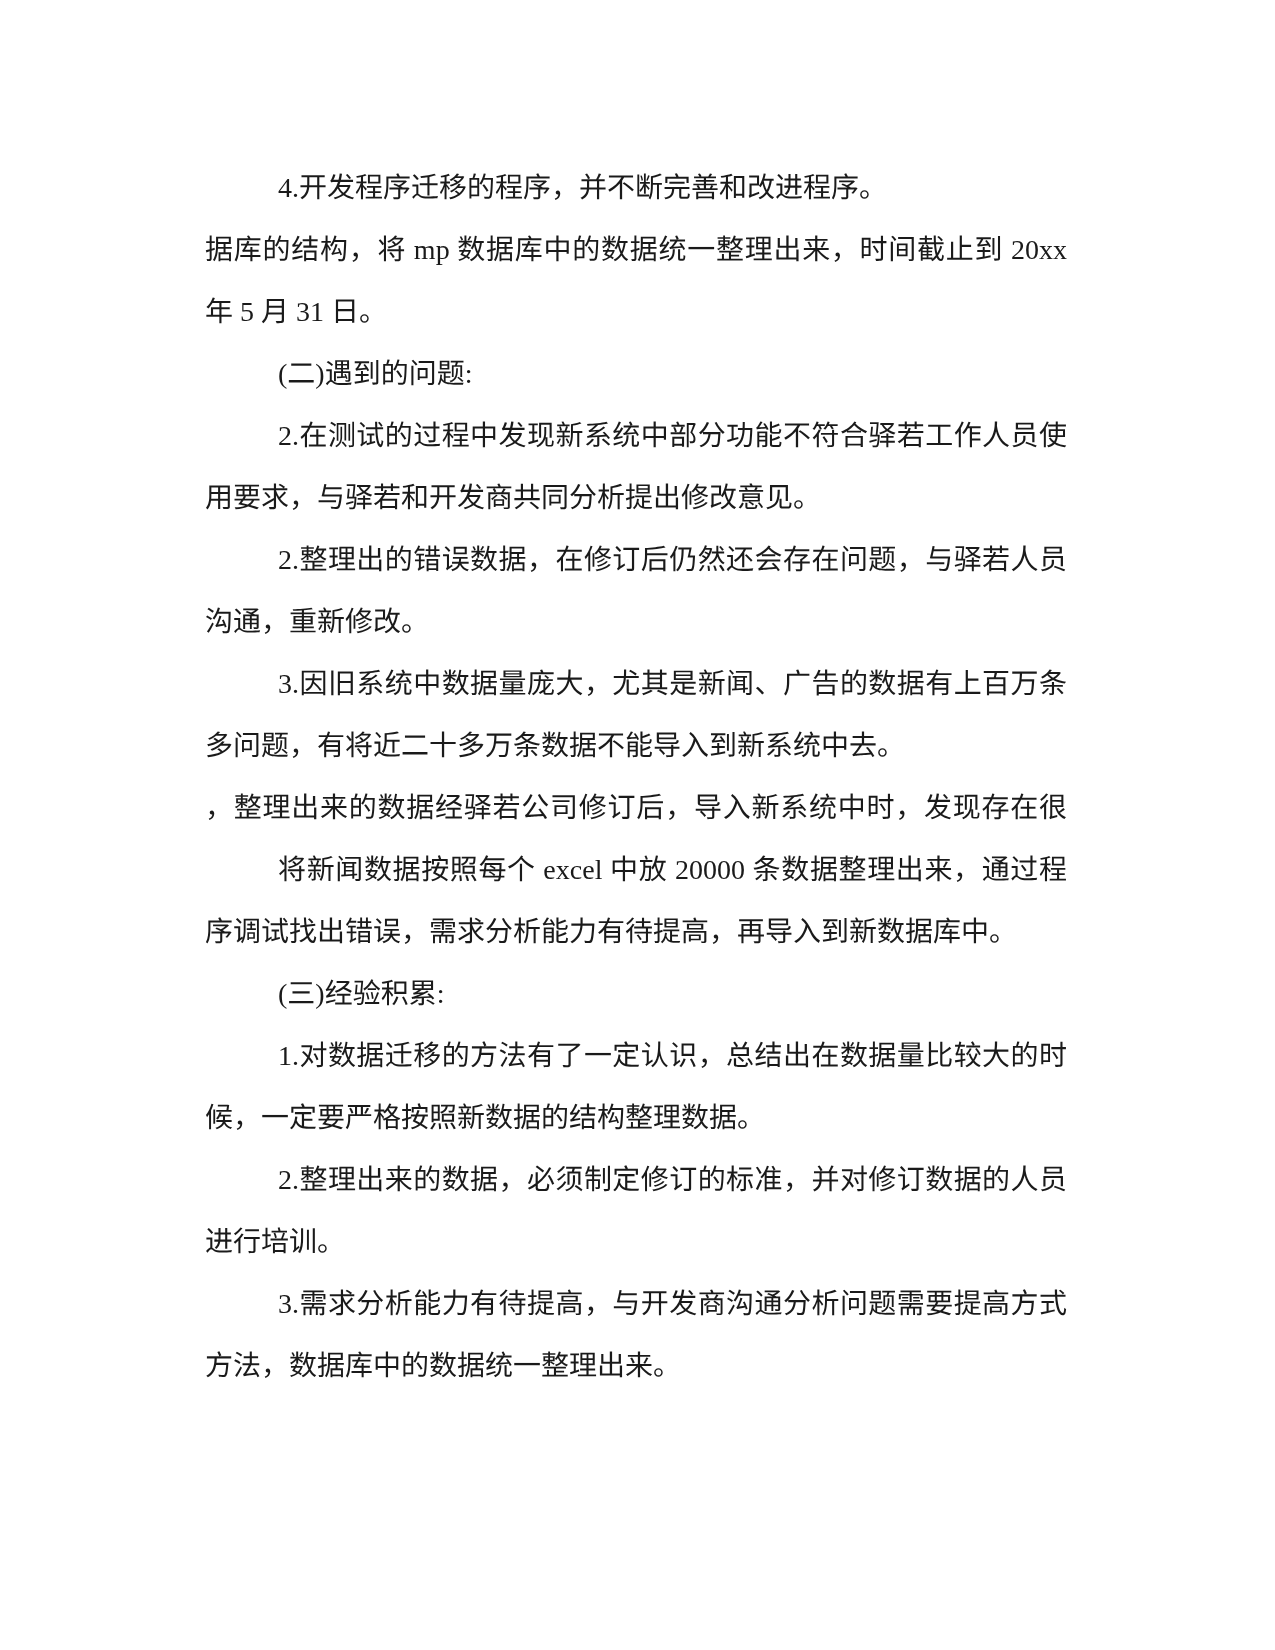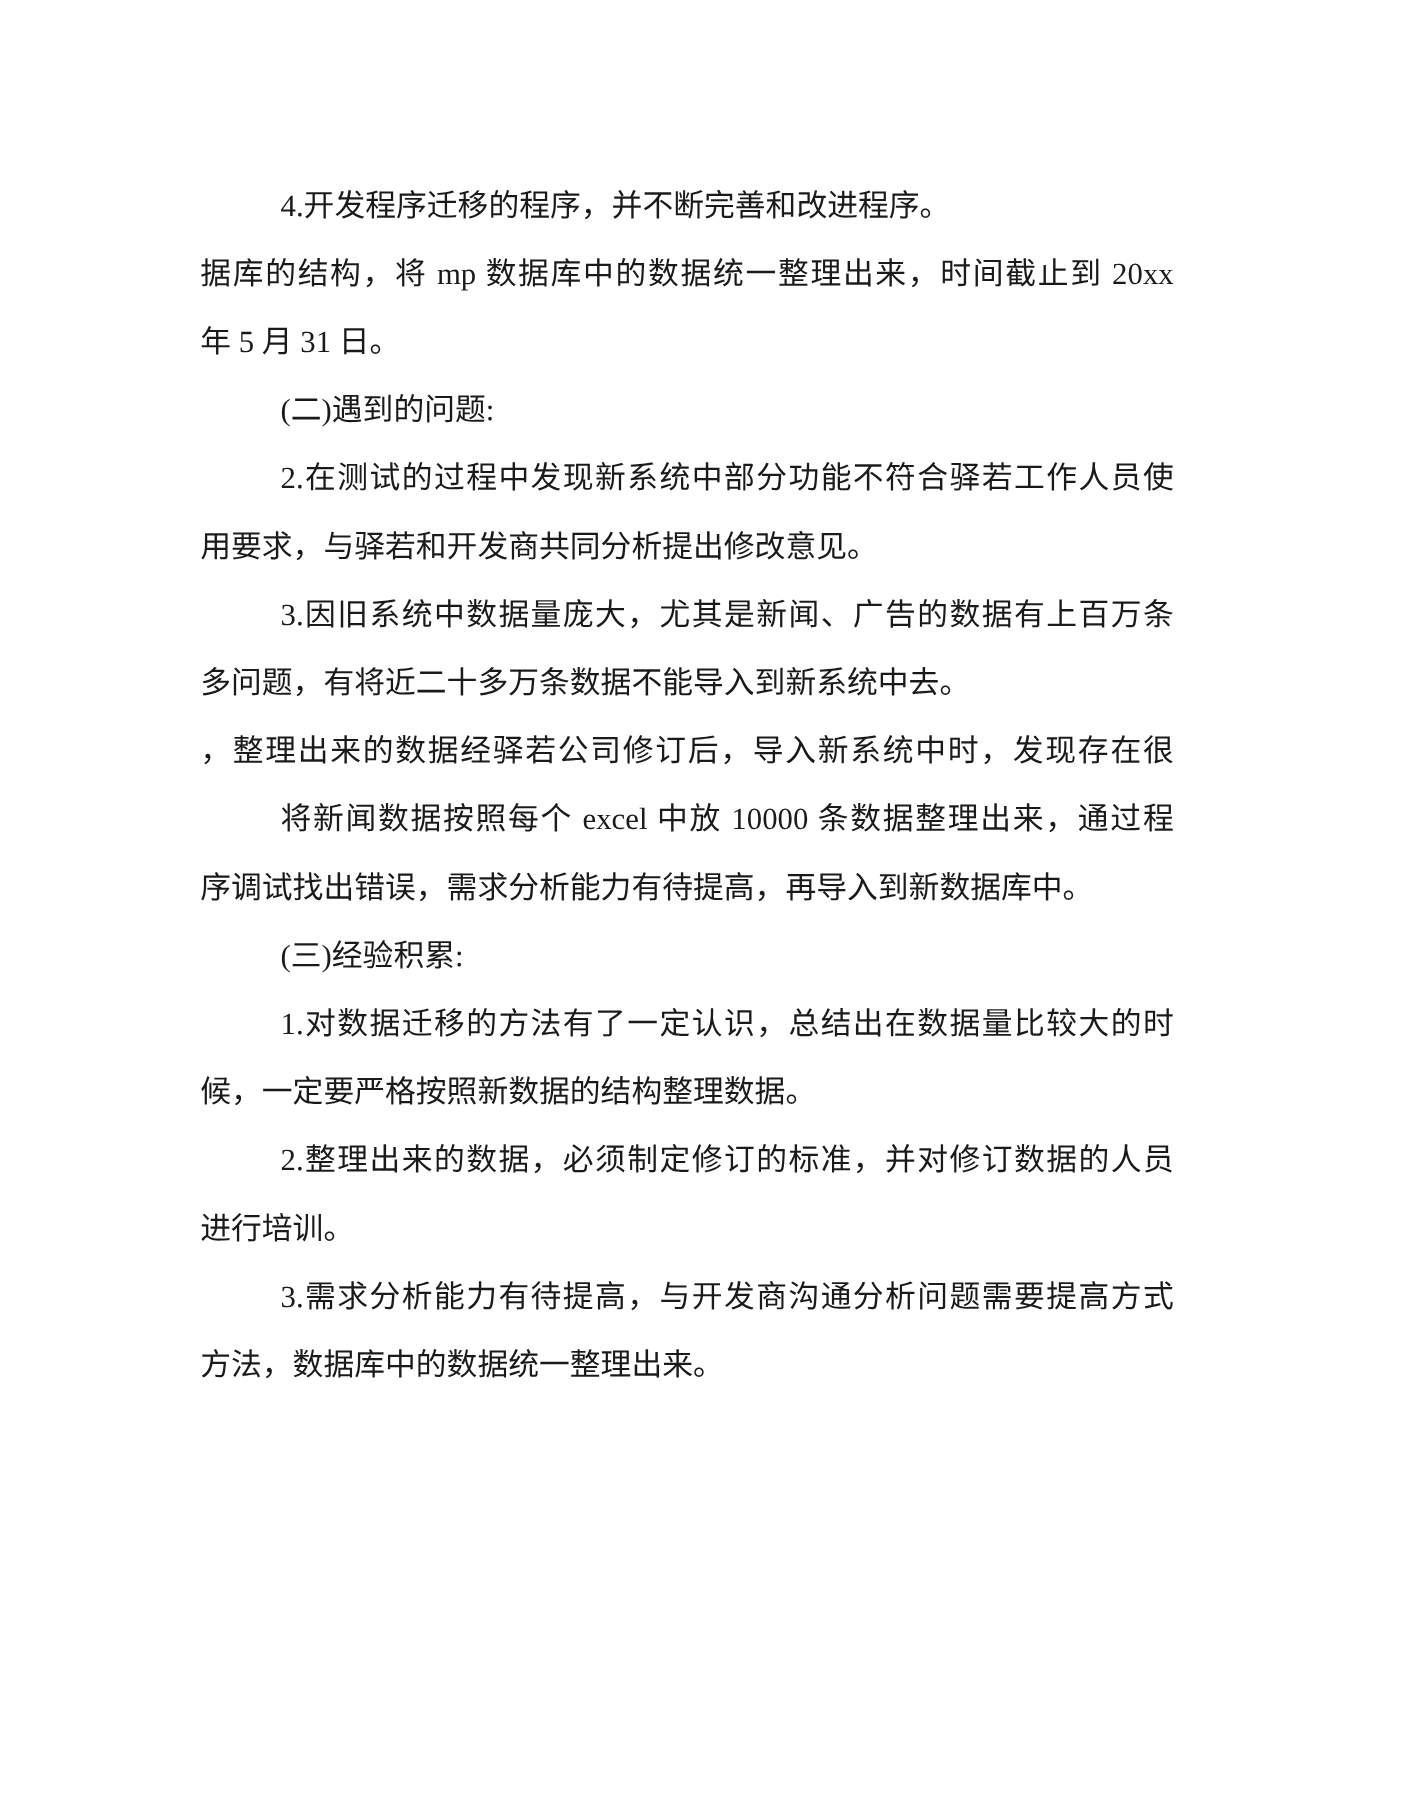"4.开发程序迁移的程序，并不断完善和改进程序。" .line { margin-left: none -> 23px }
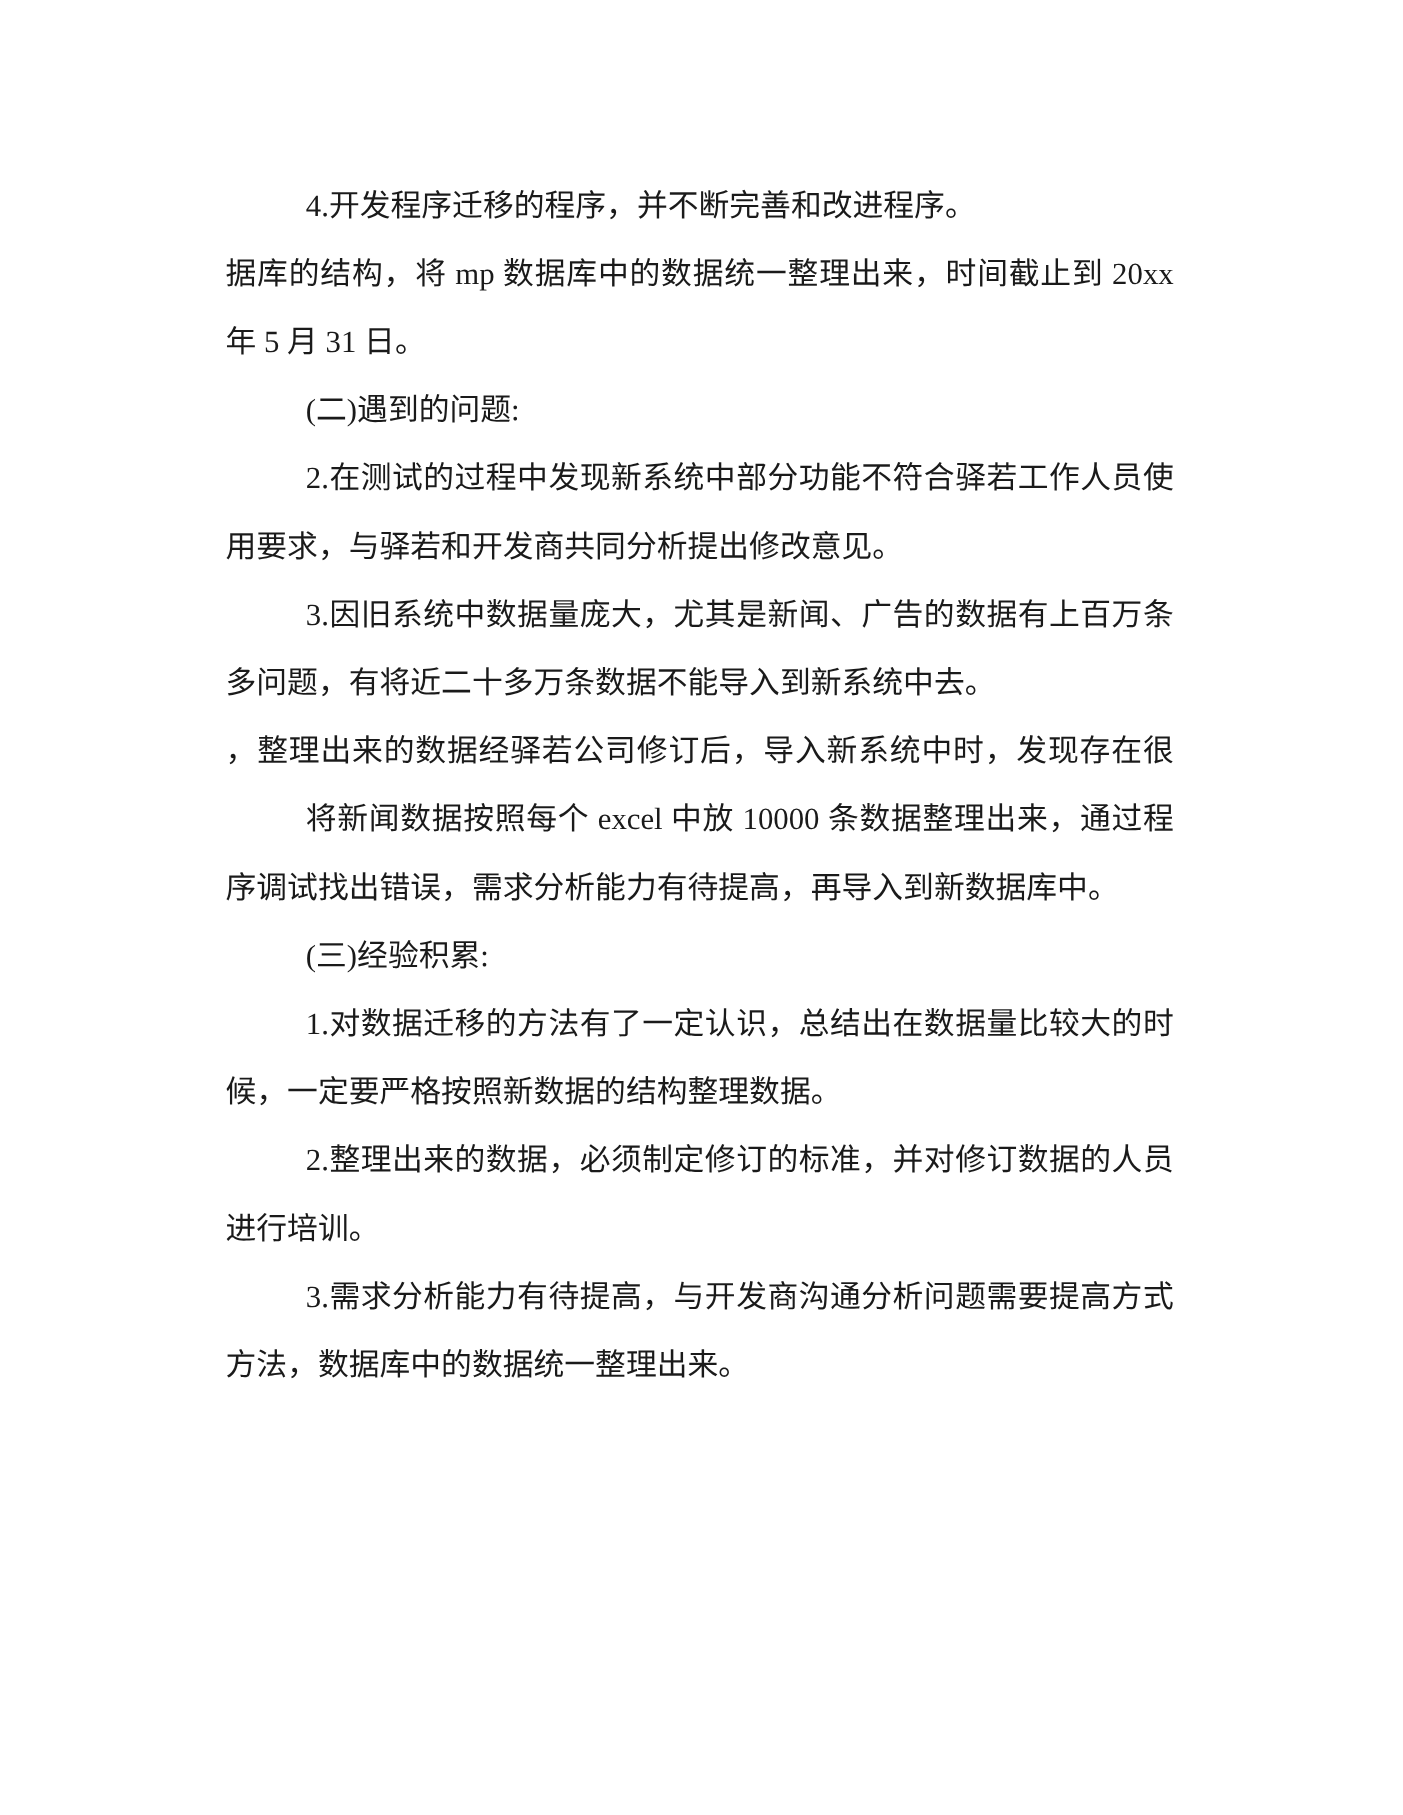"2.整理出的错误数据，在修订后仍然还会存在问题，与驿若人员" div.para { html: none -> <div> <div>2.整理出的错误数据，在修订后仍然还会存在问题，与驿若人员</div> <div>沟通，重新修改。</div> </div> }
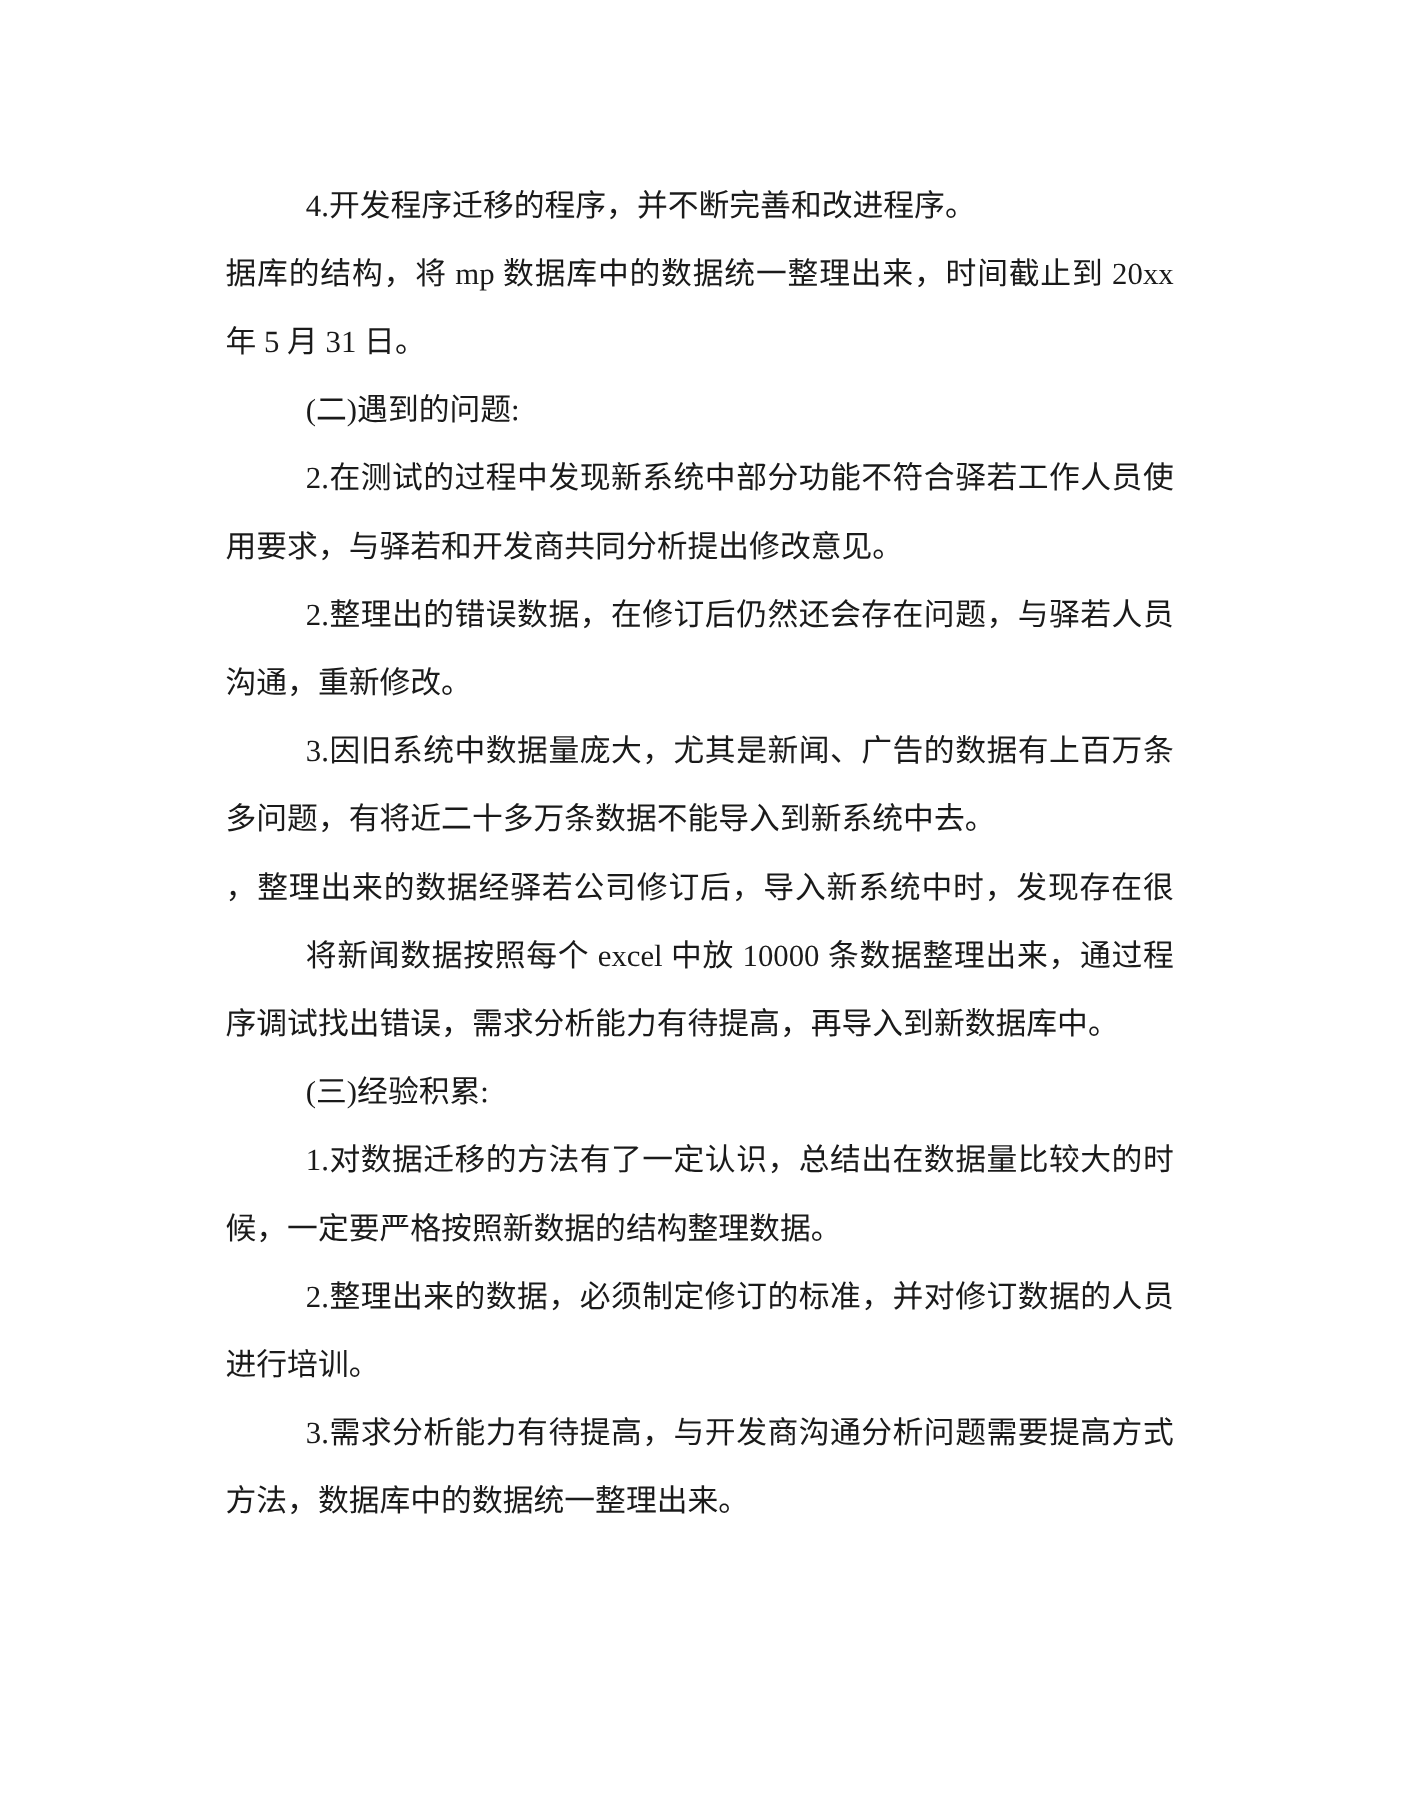"将新闻数据按照每个 excel 中放 10000 条数据整理出来，通过程" div.line { text: 10000 -> 20000 }
